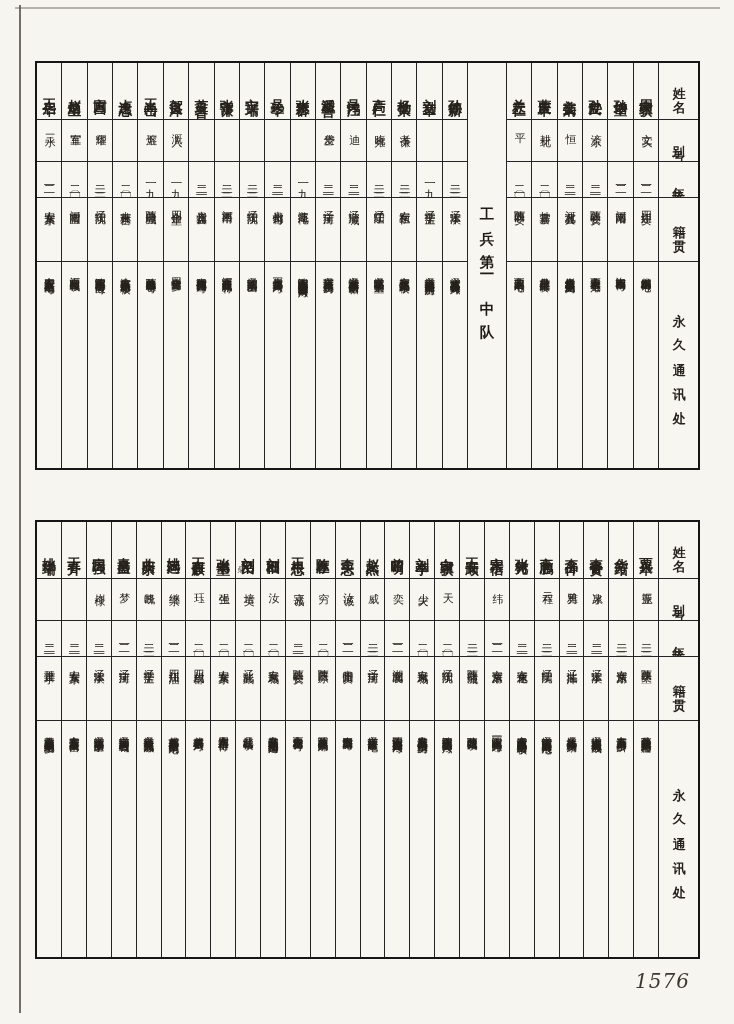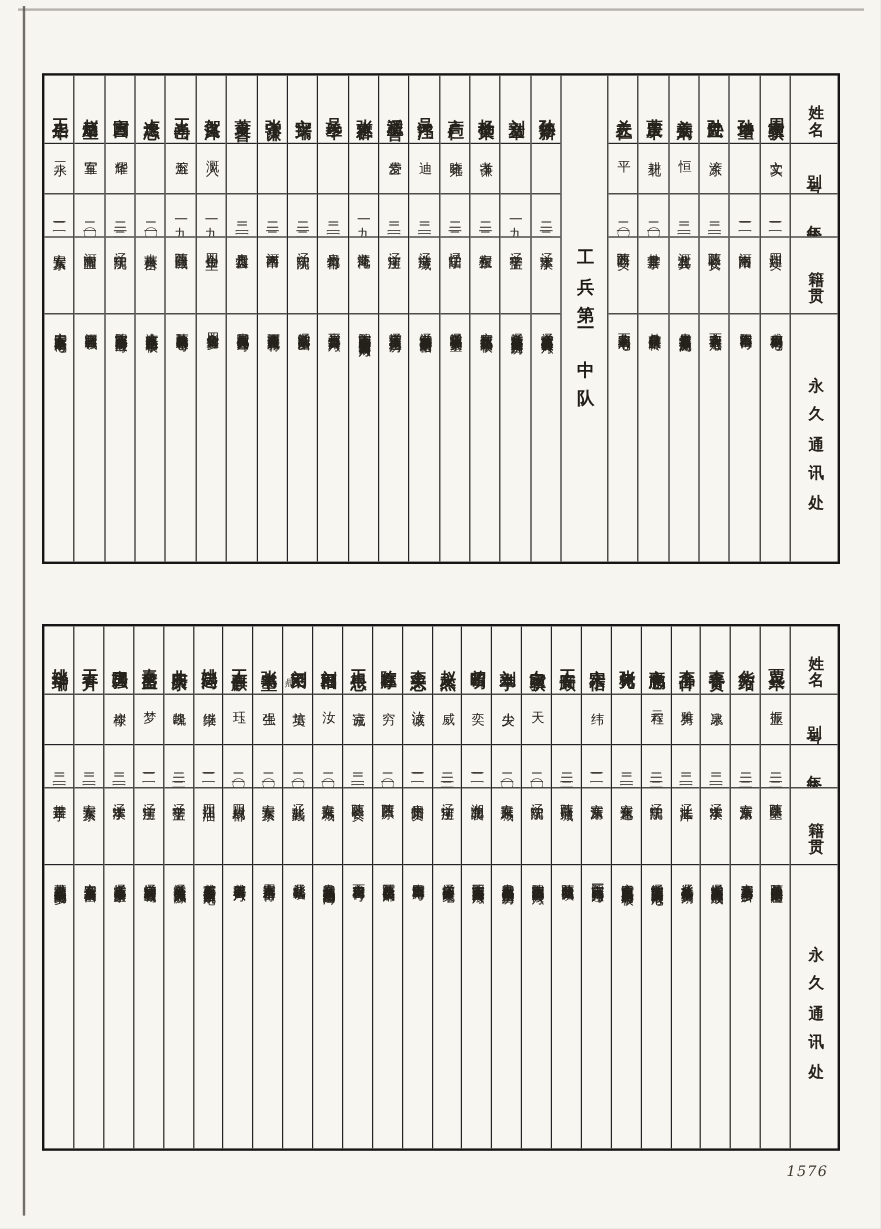"1576" .page-number { font-size: 12px -> 20px }
